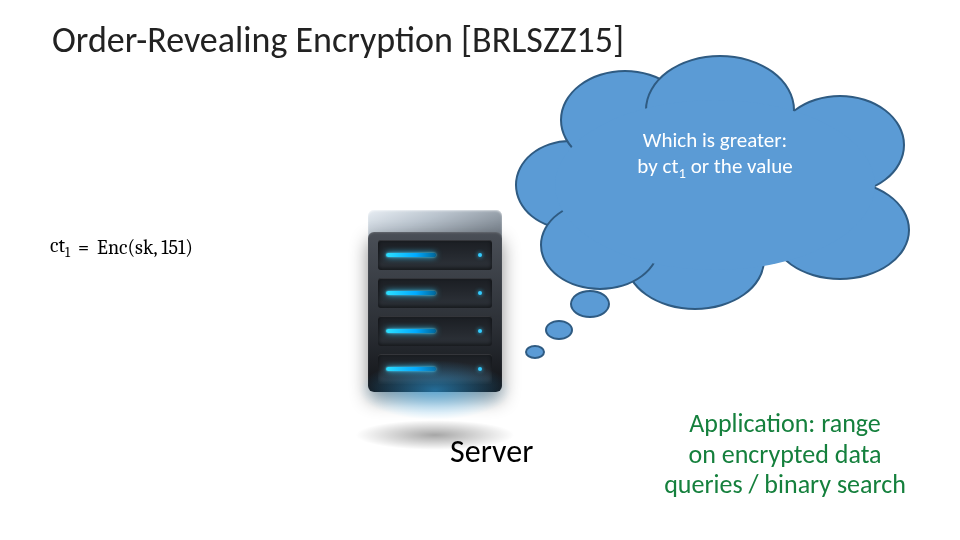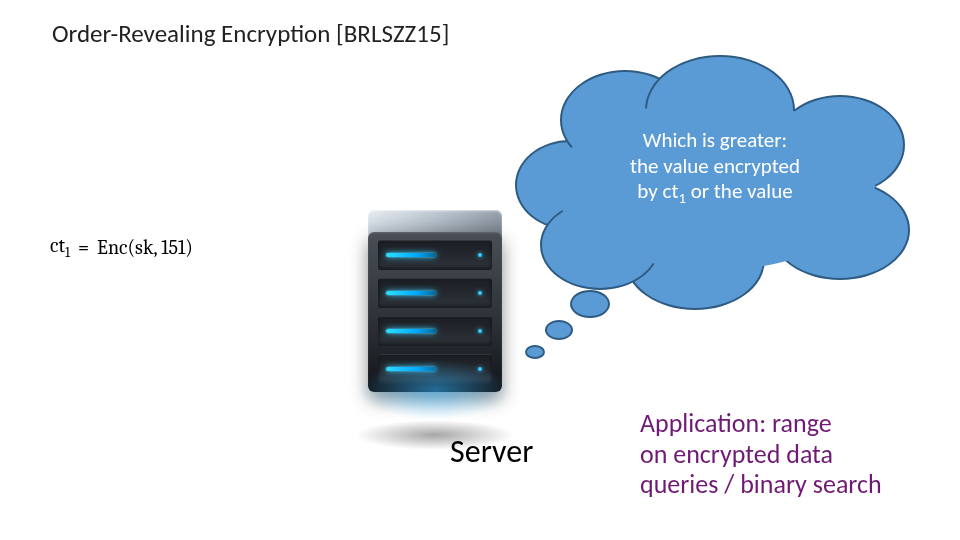"Order-Revealing Encryption [BRLSZZ15]" .title { font-size: 25px -> 36px }
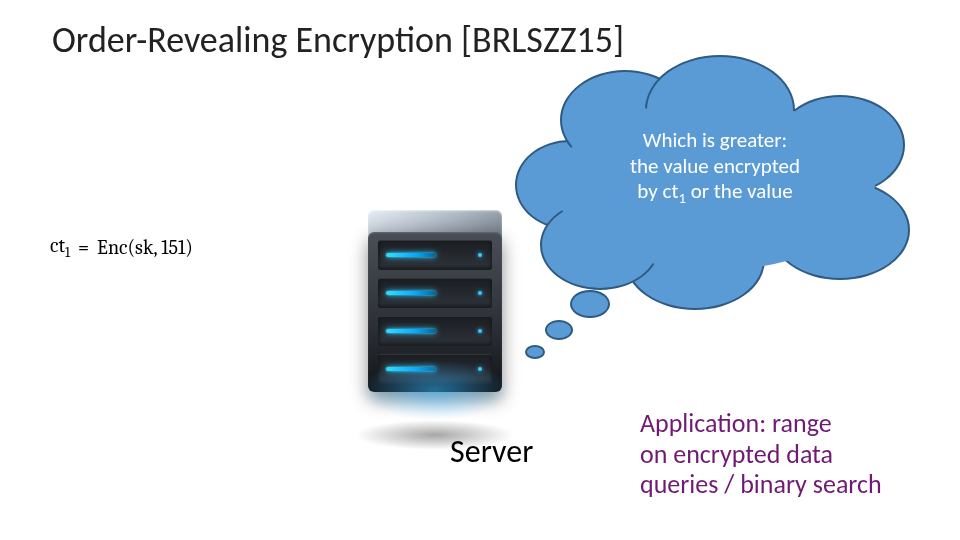"the value encrypted" div { html: <div>the value encrypted</div> -> none }
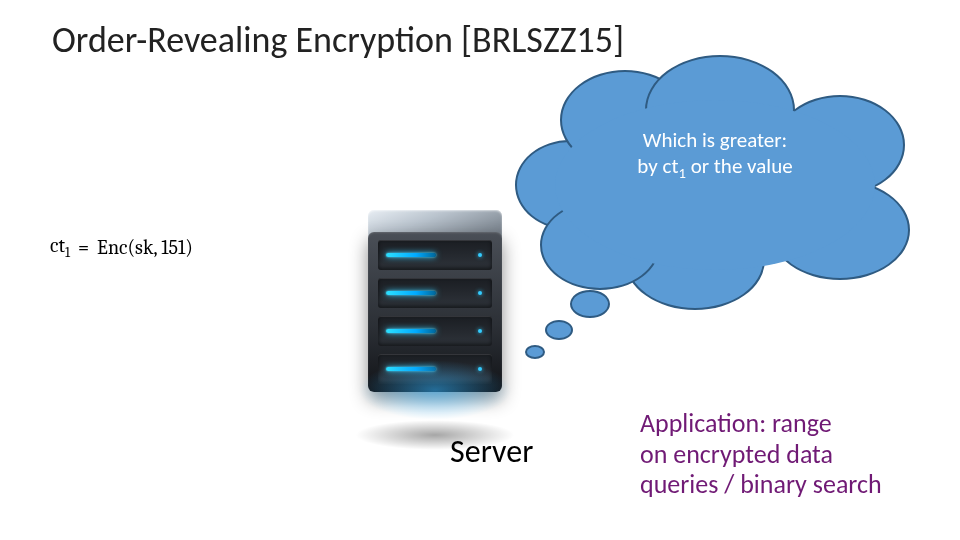"Application: range" .application { color: #701a75 -> #15803d; text-align: left -> center }
